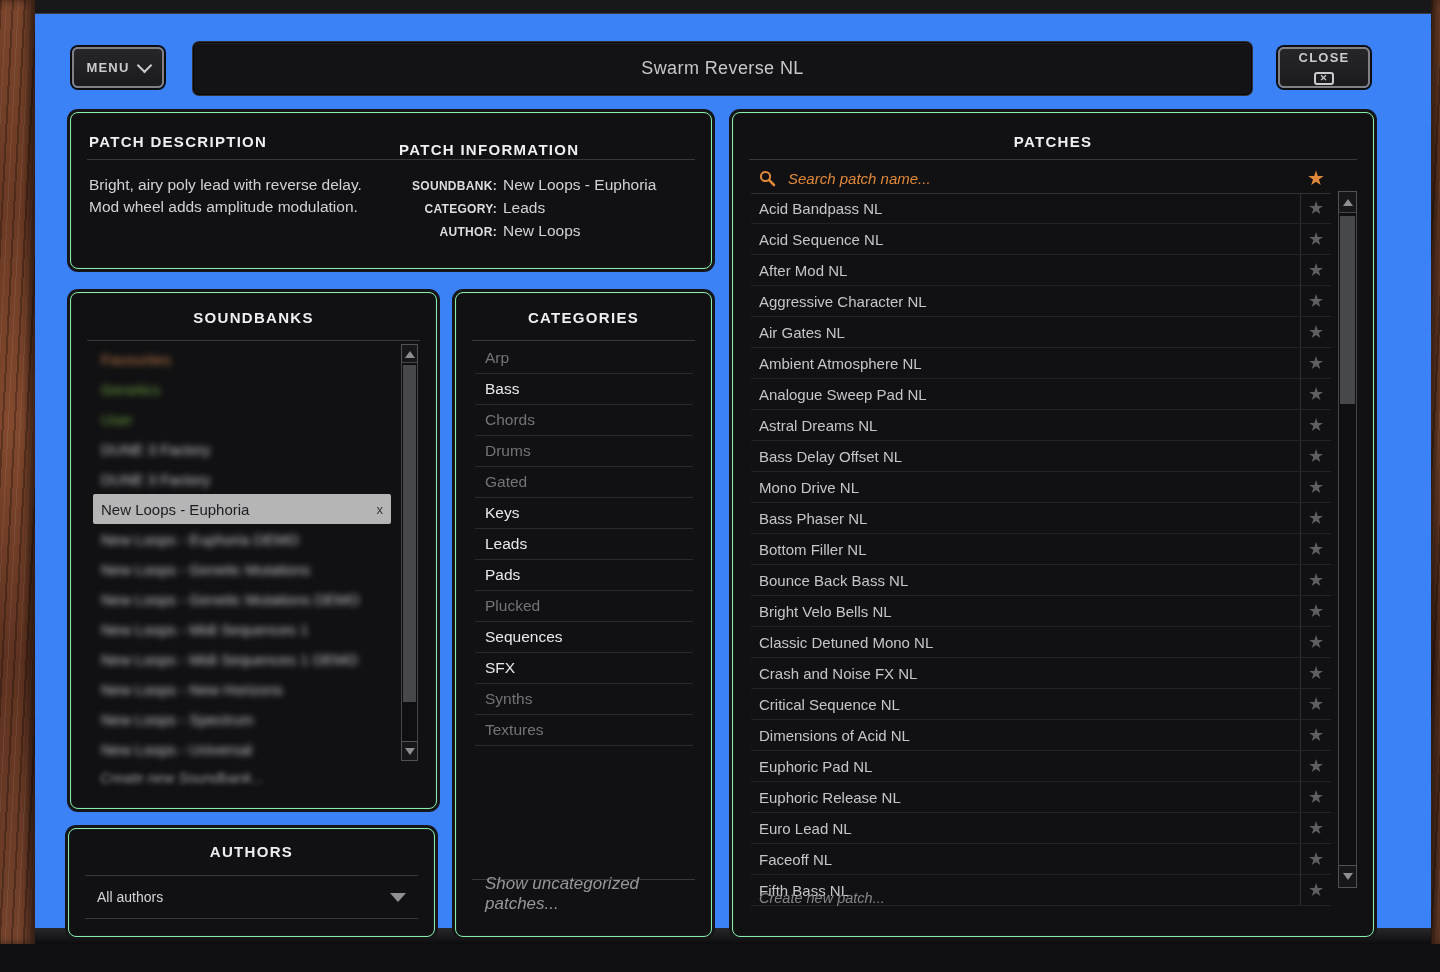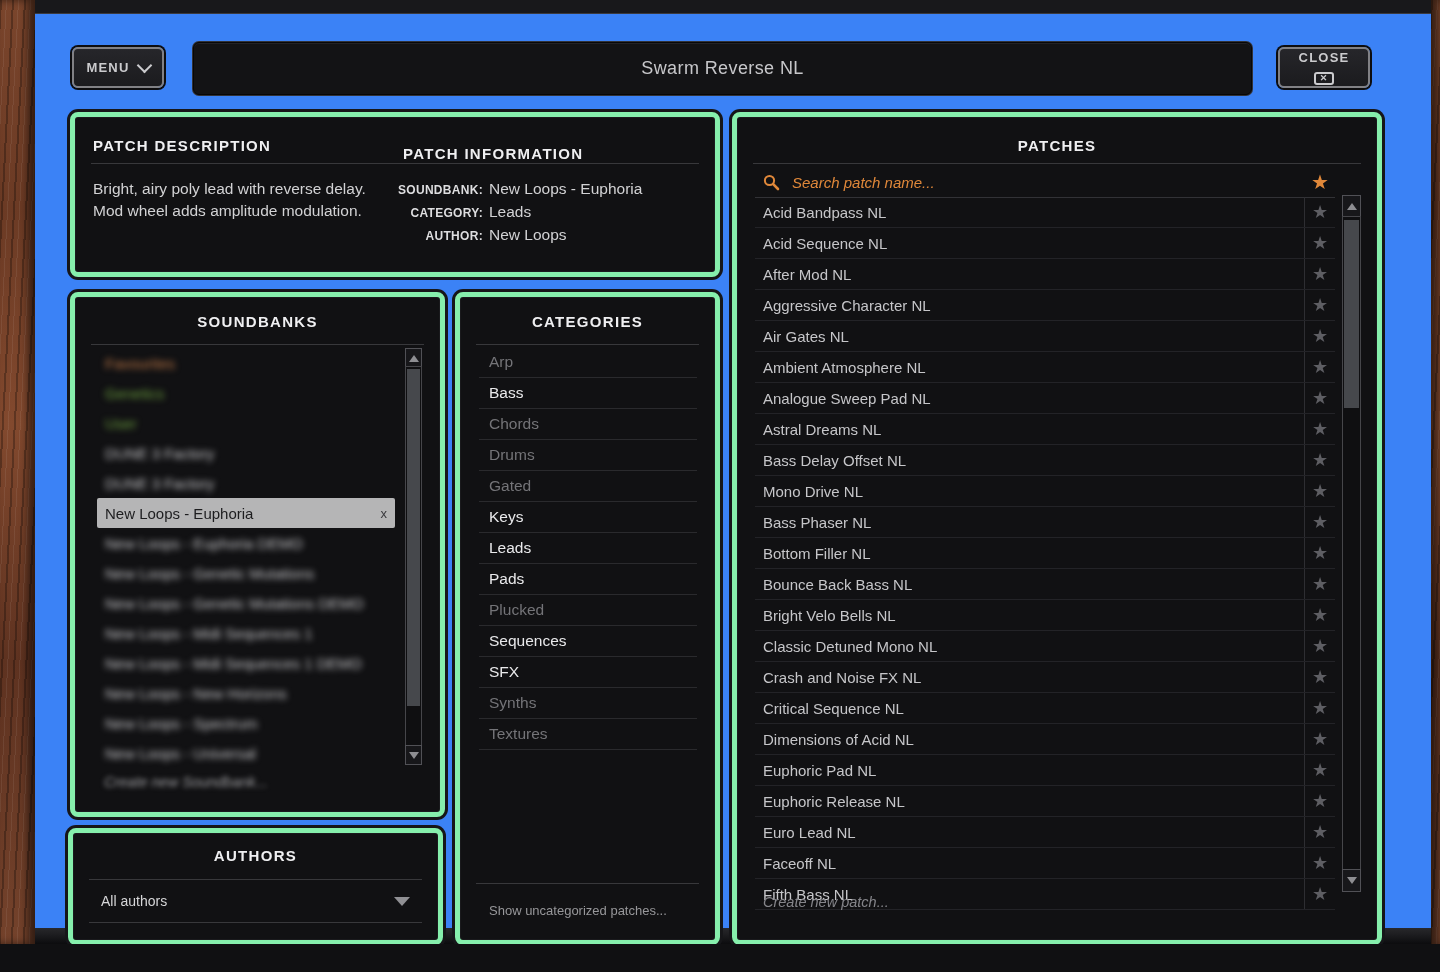"PATCH DESCRIPTION" .panel { border: 5px solid #86efac -> 1px solid #86efac }
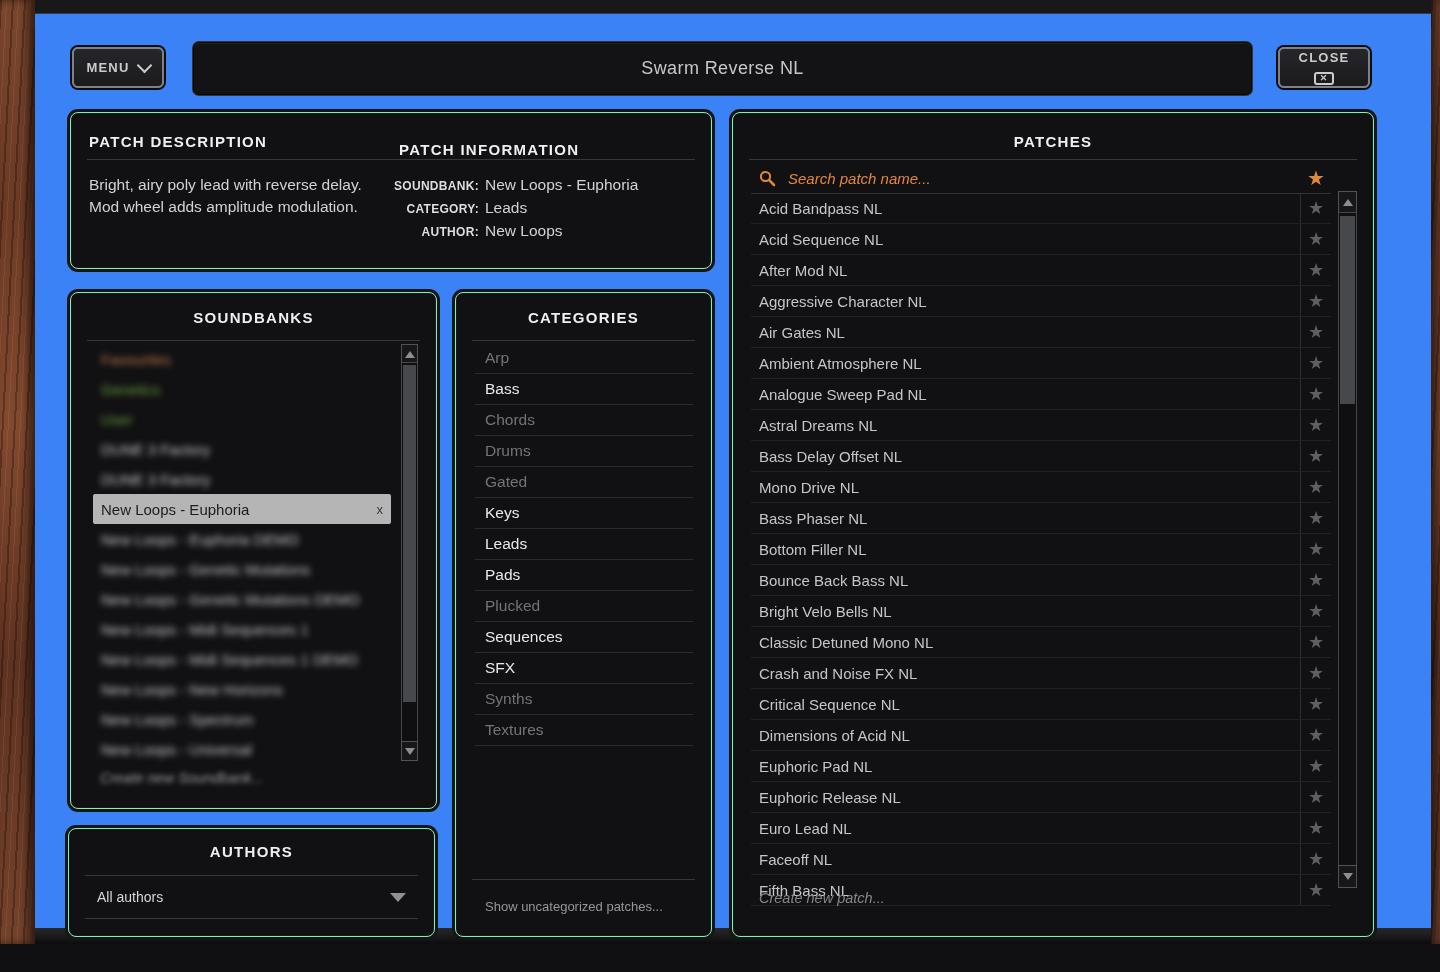"SOUNDBANK:" .info-row { margin-left: none -> 18px }
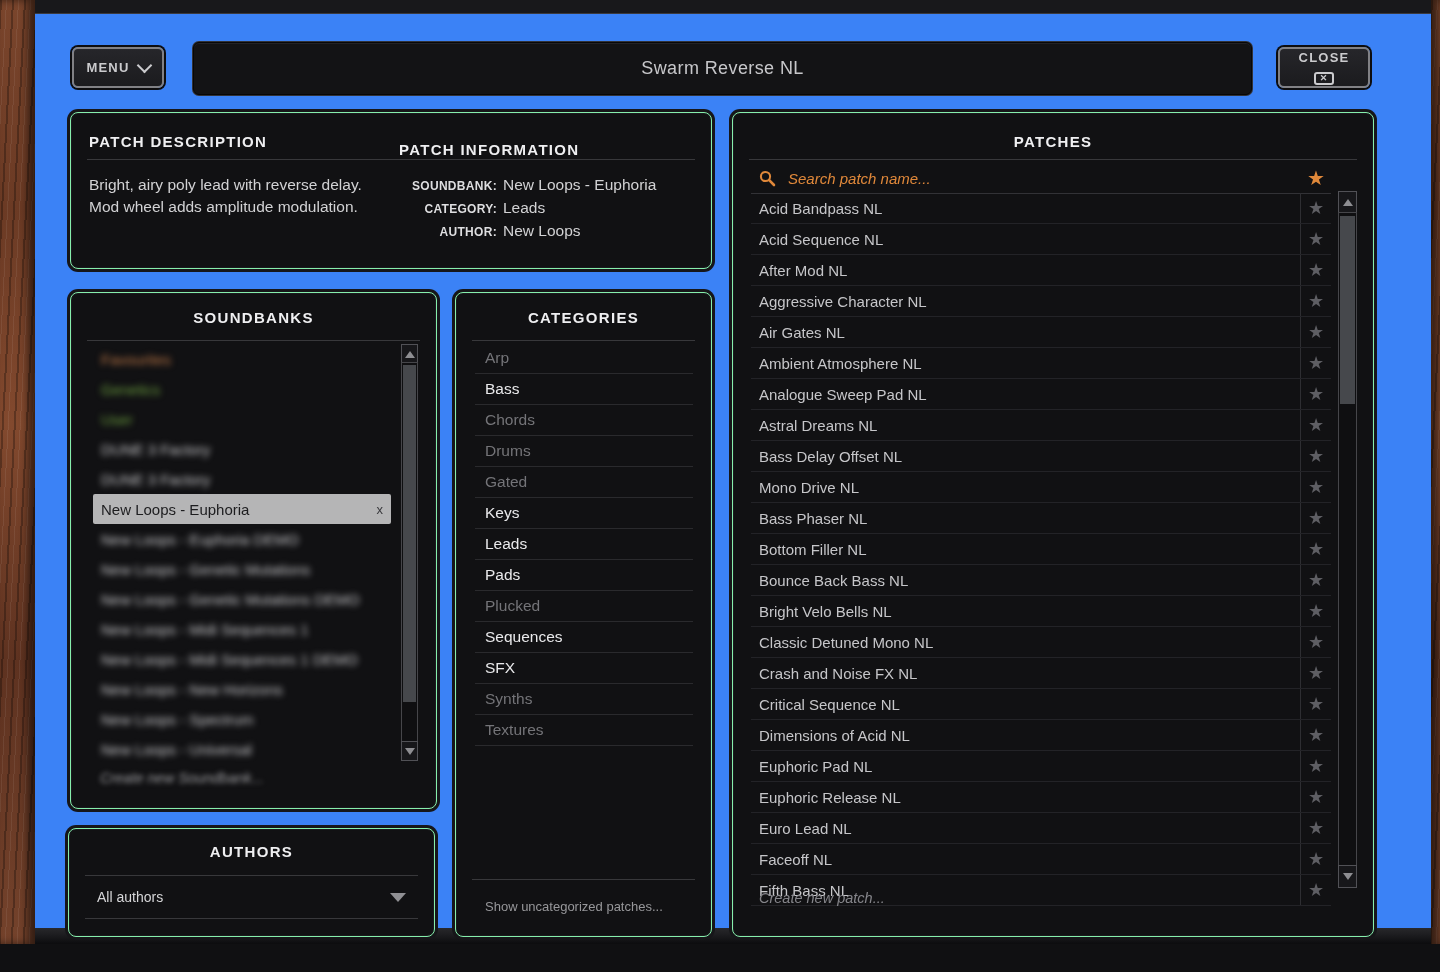"Show uncategorized patches..." .cat-footer { font-size: 13px -> 17px; font-style: none -> italic }
